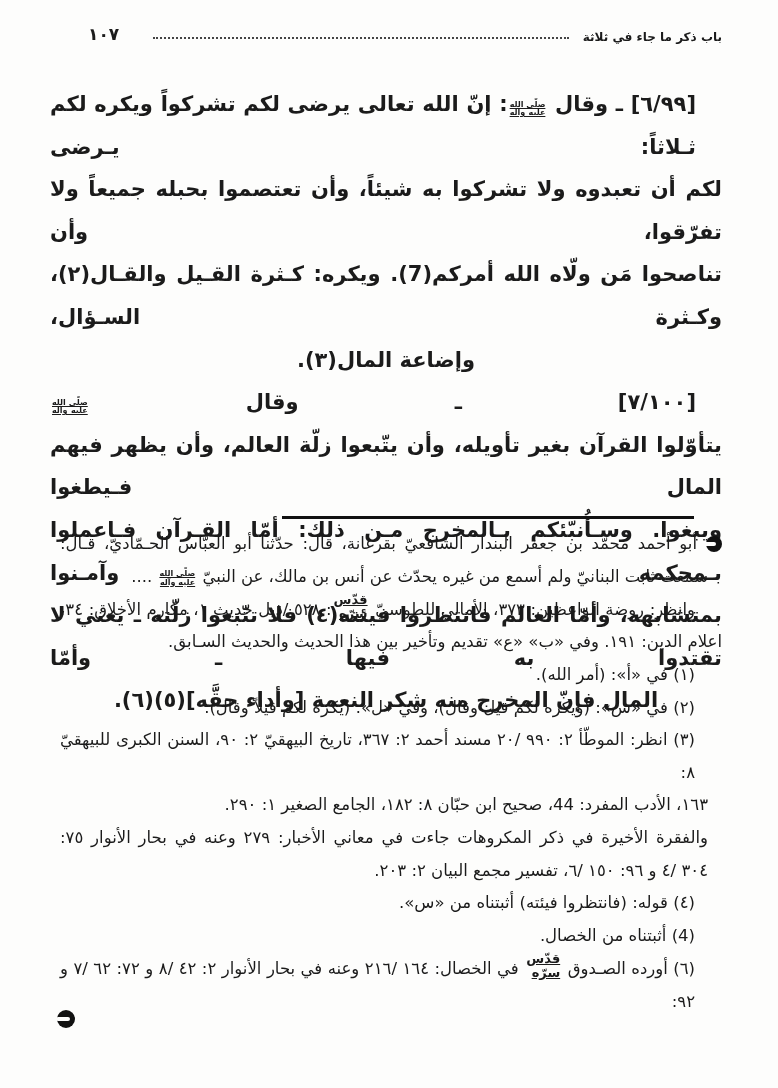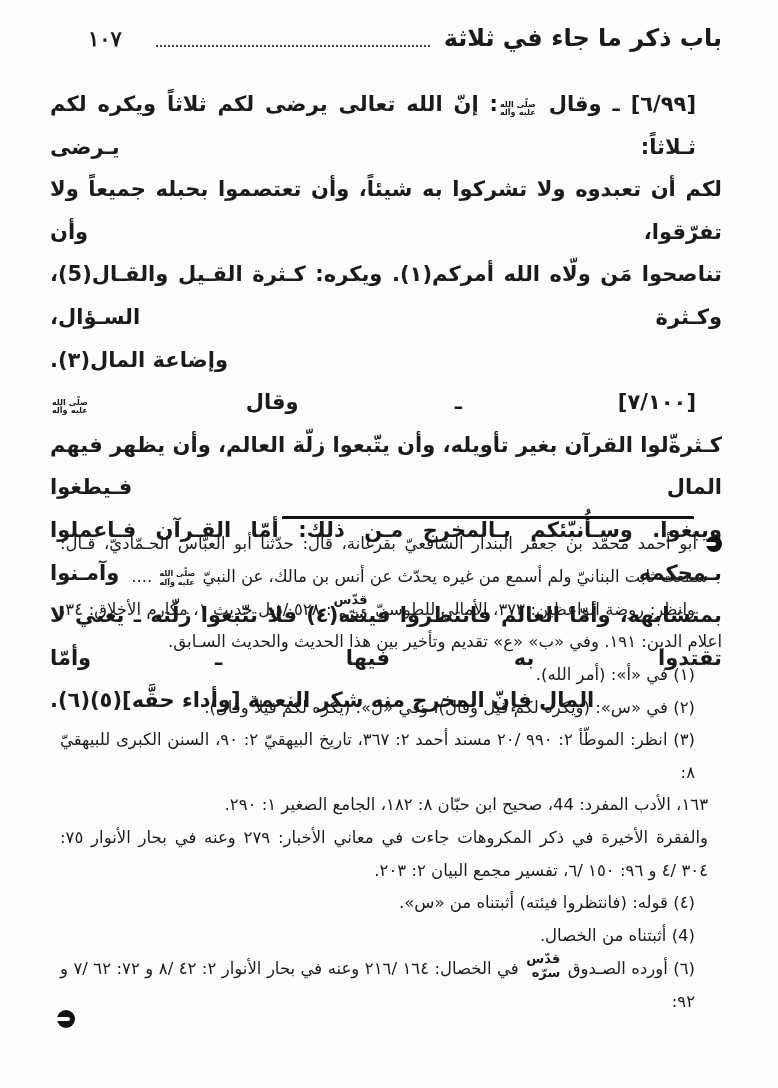"١٠٧" .page-number { font-family: Liberation Serif, serif -> none; font-size: 21px -> 17px }
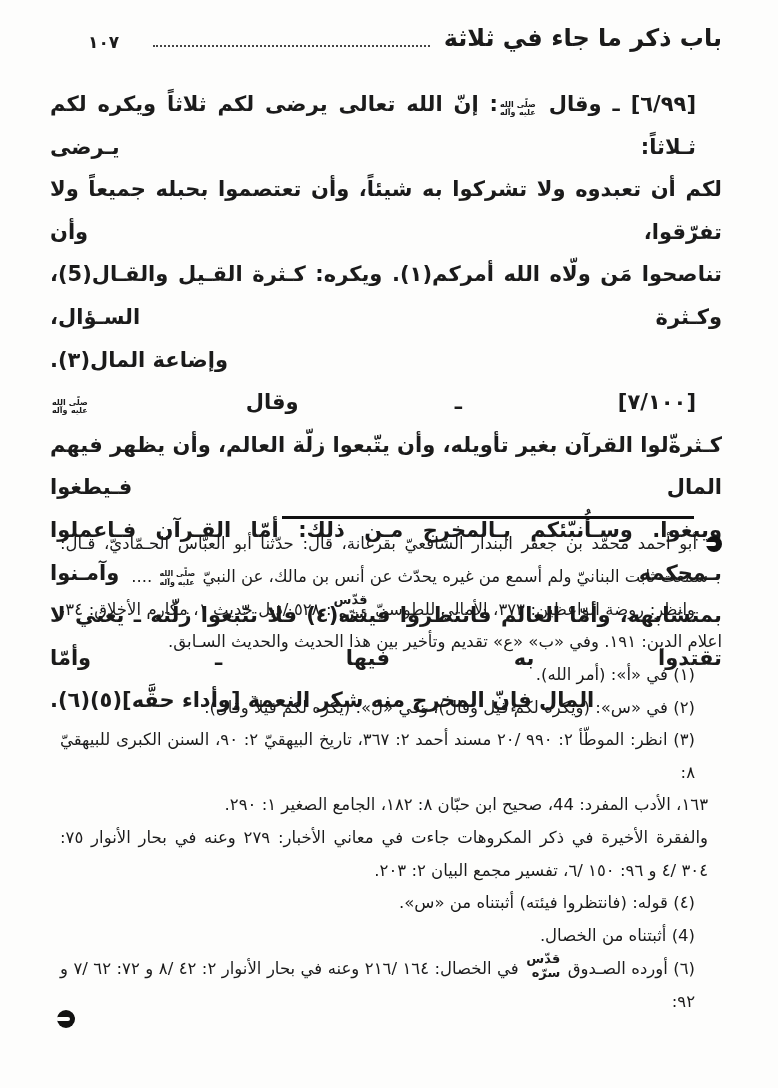"باب ذكر ما جاء في" .header-title { font-size: 24px -> 12px }
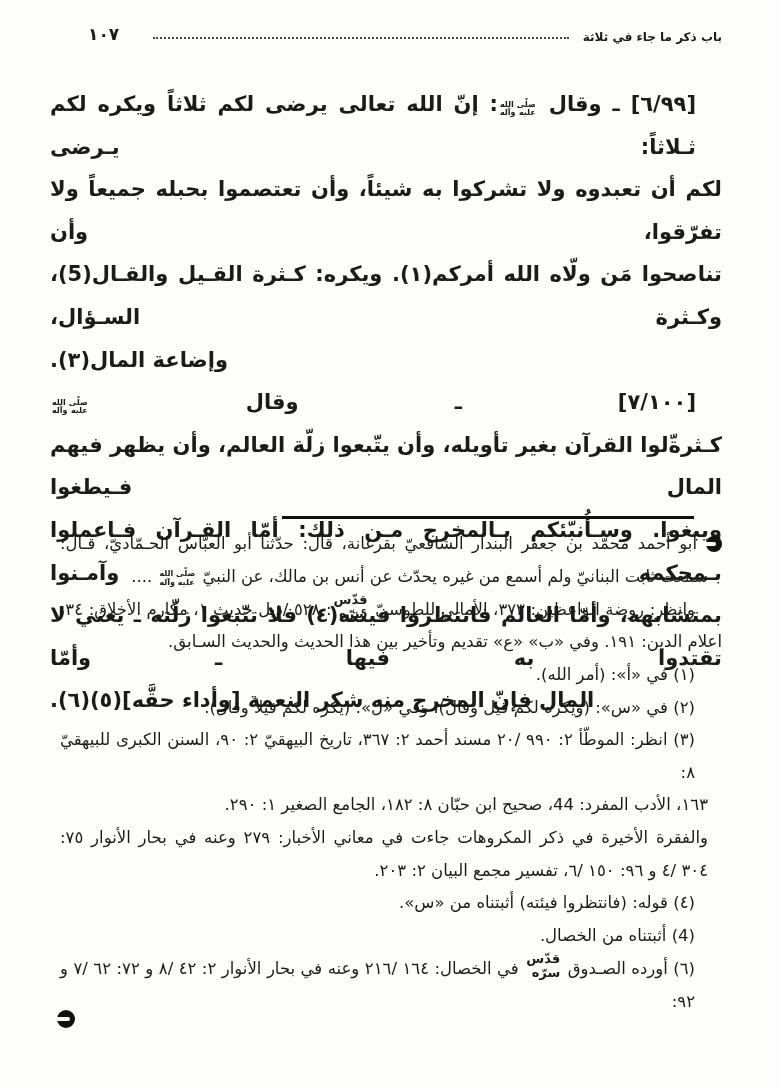": إنّ الله تعالى يرضى" span { text: ثلاثاً -> تشركواً }
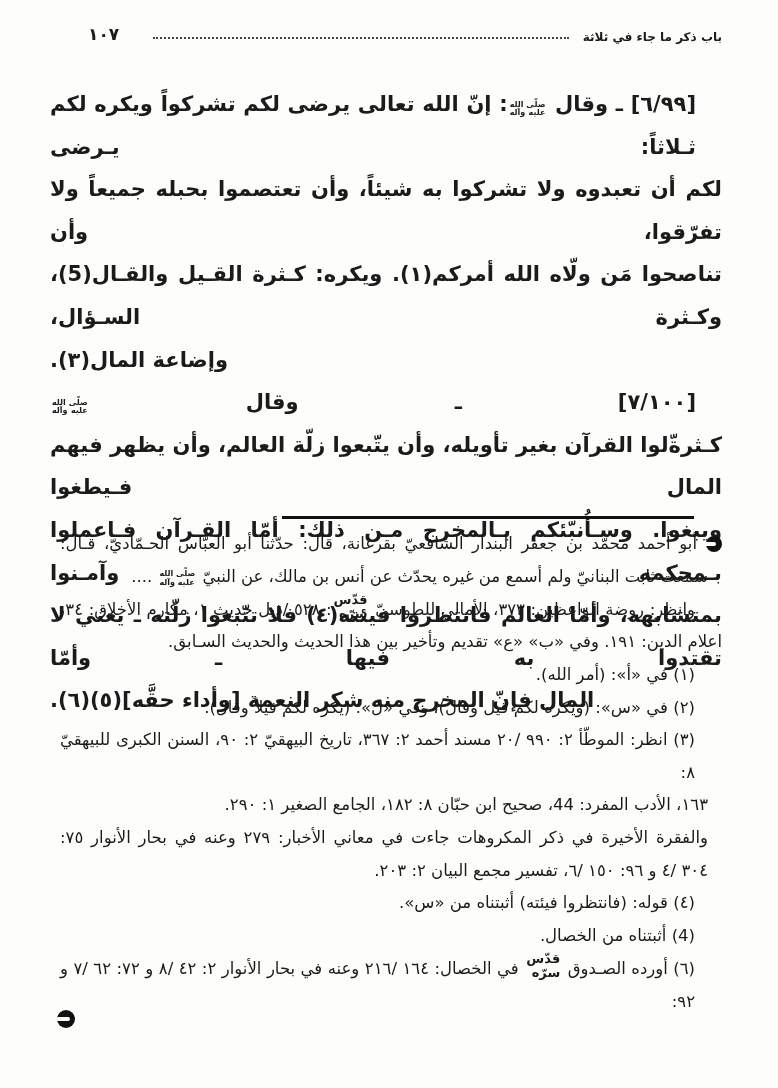"صلّى الله" .pbuh, .qs { text-align: left -> right; text-decoration: none -> underline }
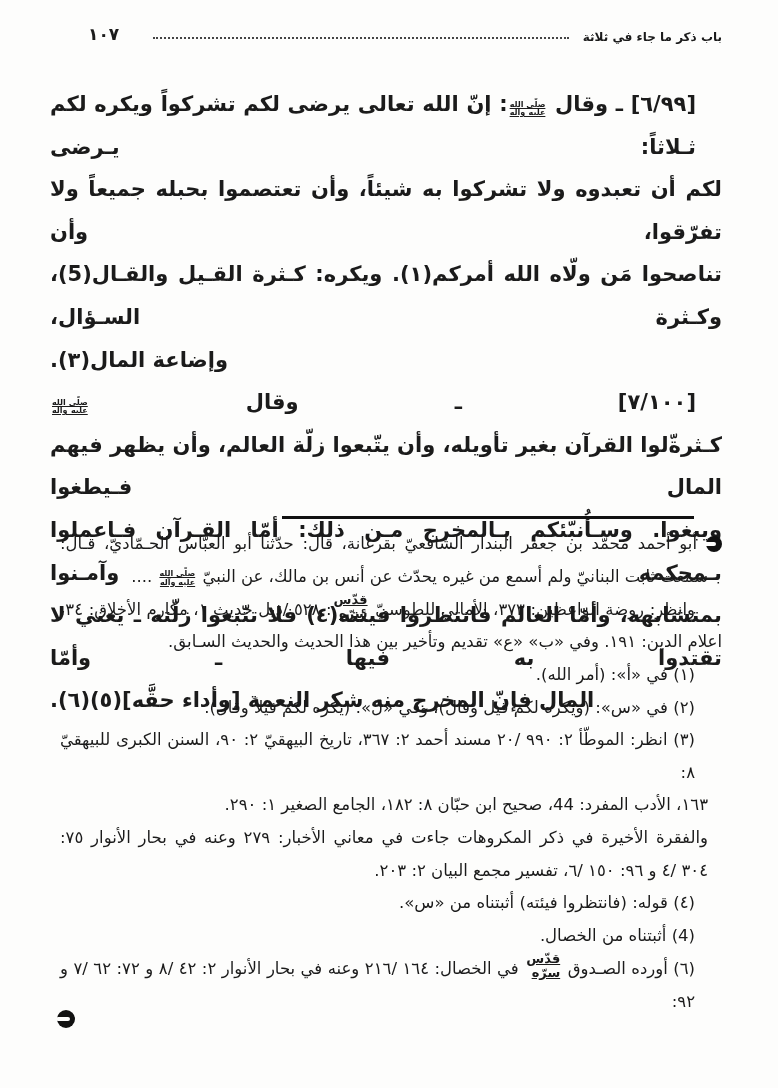"تناصحوا مَن ولّاه الله أمركم(١)." div.jl { text: ١). ويكره: كـثرة القـيل والقـال(5 -> 7). ويكره: كـثرة القـيل والقـال(٢ }
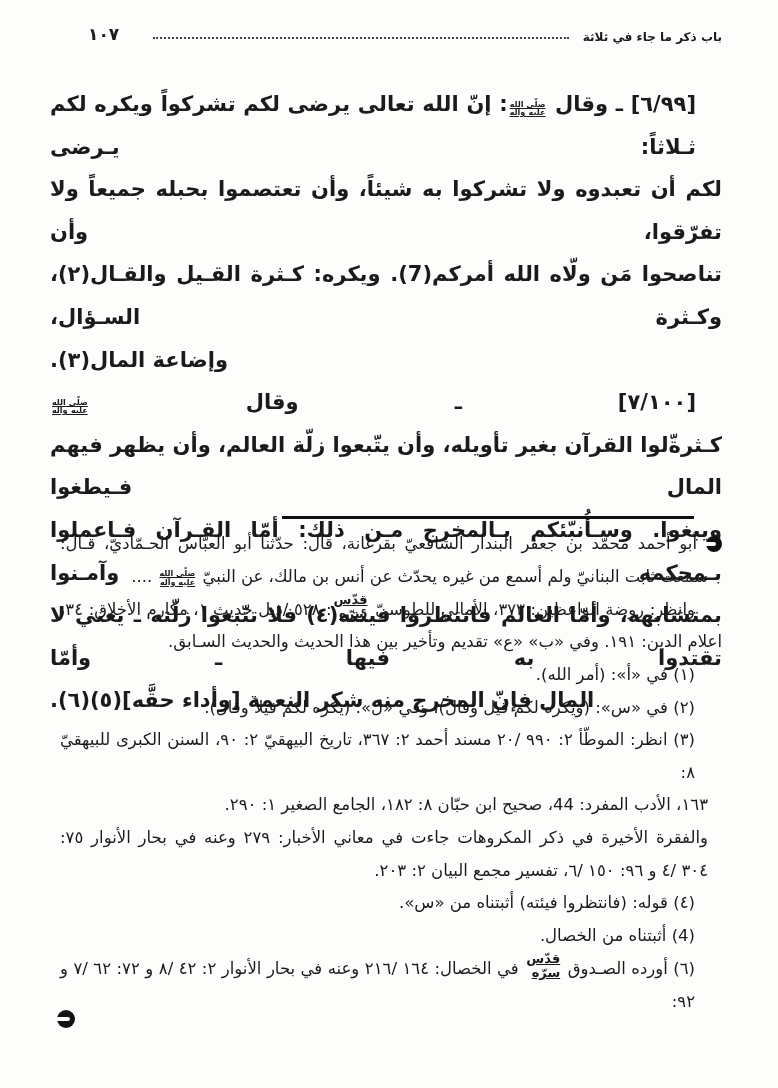"وإضاعة المال(٣)." .matn .sl { text-align: left -> center }
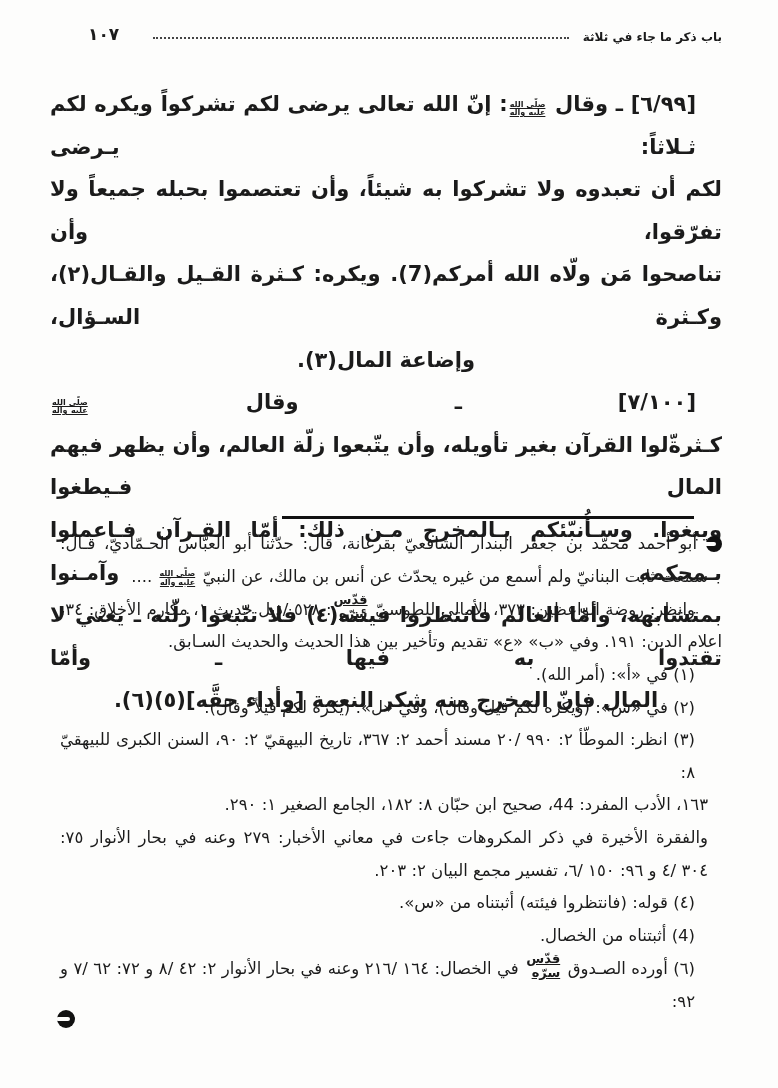"كـثرةّلوا القرآن بغير تأويله، وأن" div.jl { text: كـثرةّلوا -> يتأوّلوا }
